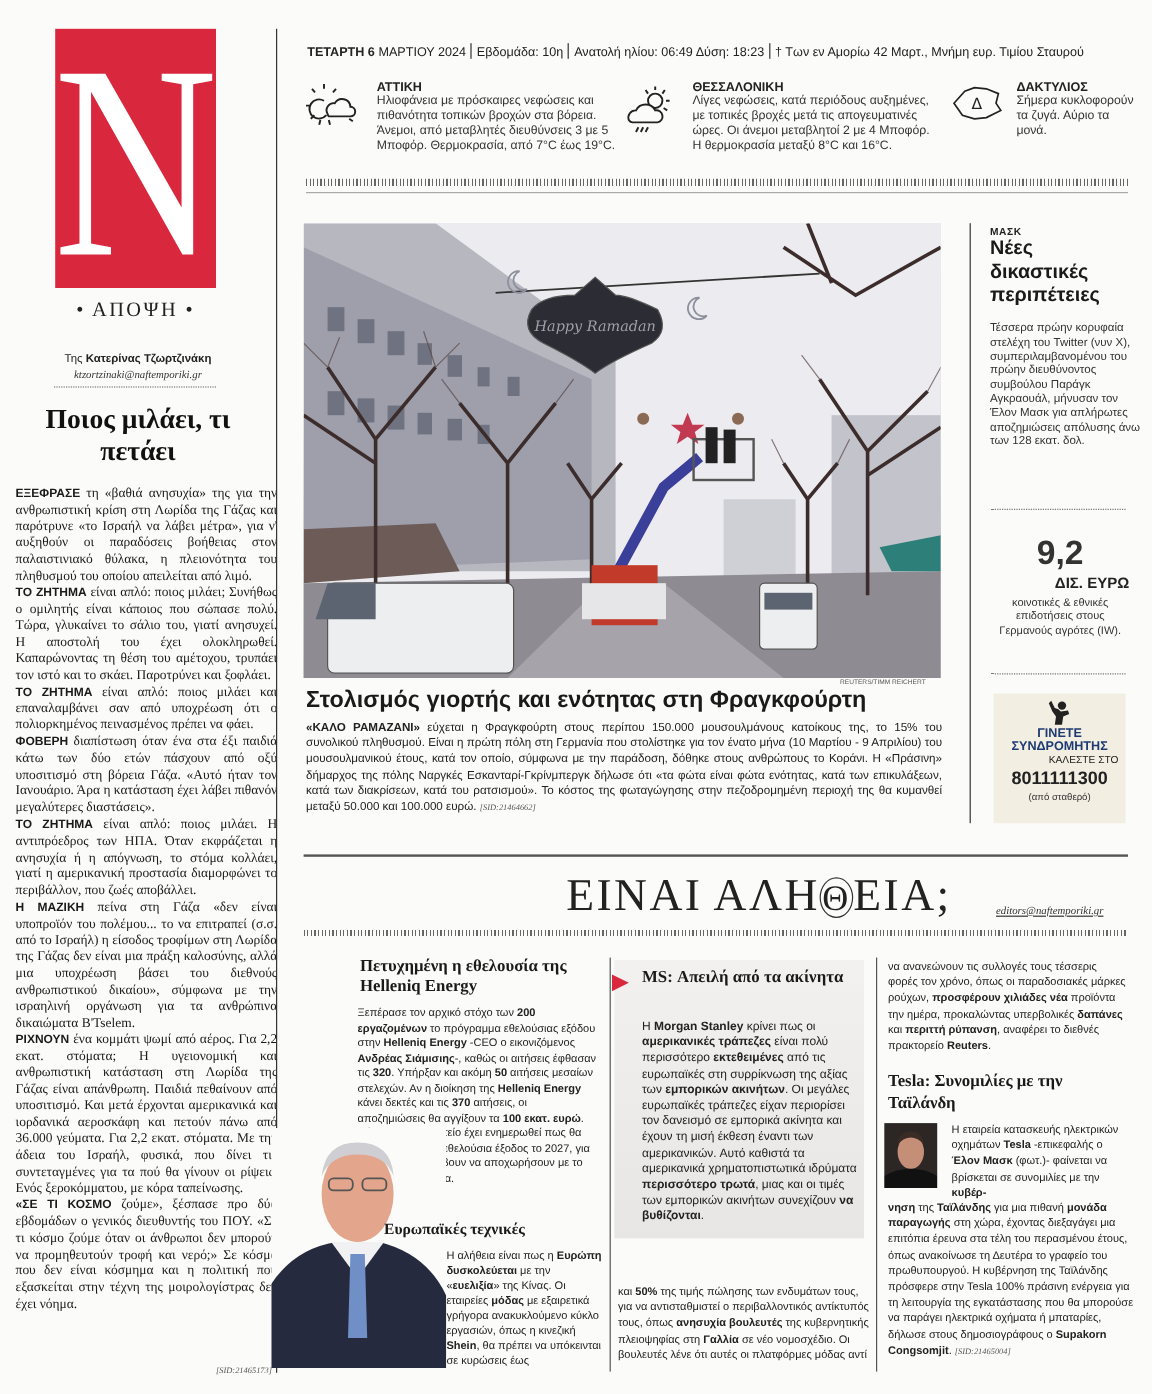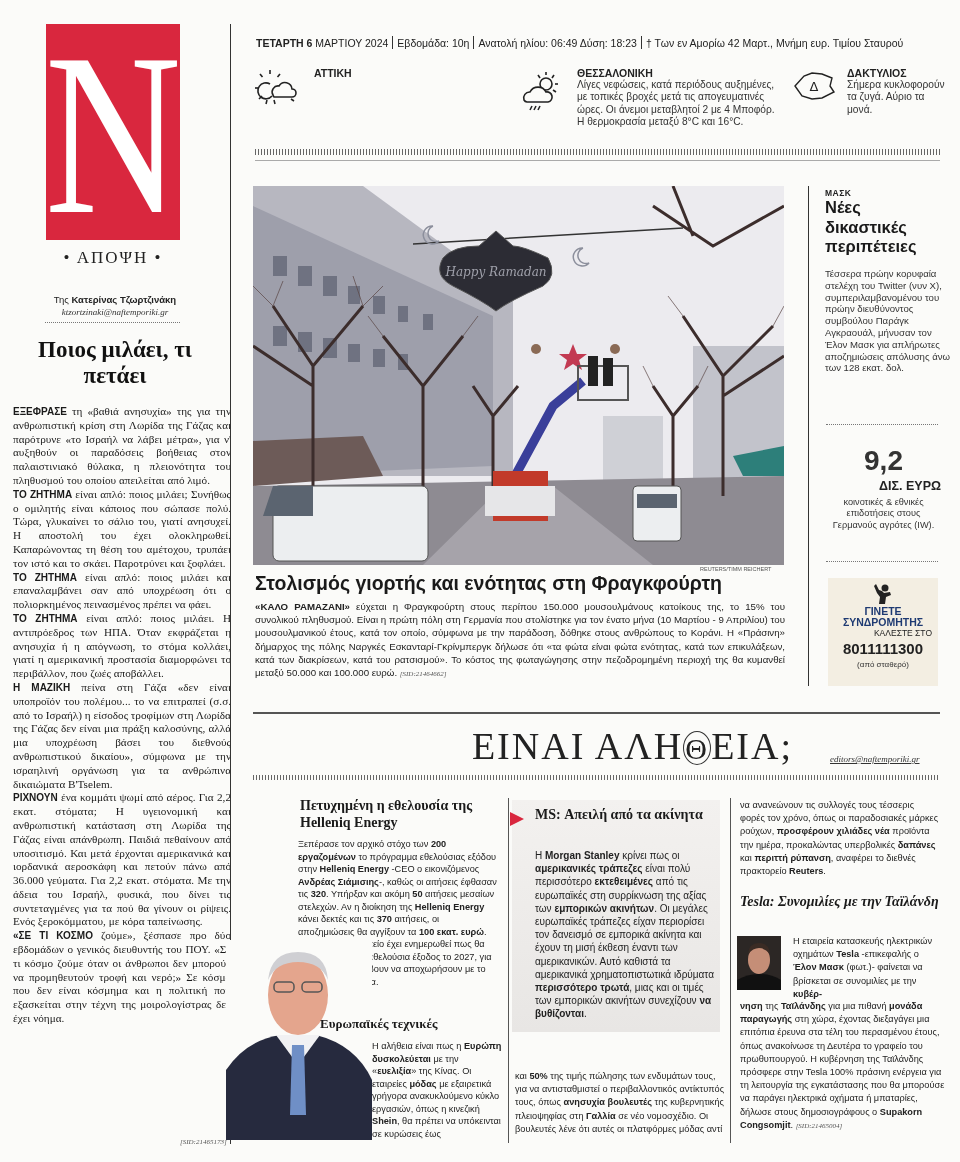"Ηλιοφάνεια με πρόσκαιρες νεφώσεις και" div.wx-text { html: none -> <div>Ηλιοφάνεια με πρόσκαιρες νεφώσεις και πιθανότητα τοπικών βροχών στα βόρεια. Άνεμοι, από μεταβλητές διευθύνσεις 3 με 5 Μποφόρ. Θερμοκρασία, από 7°C έως 19°C.</div> }
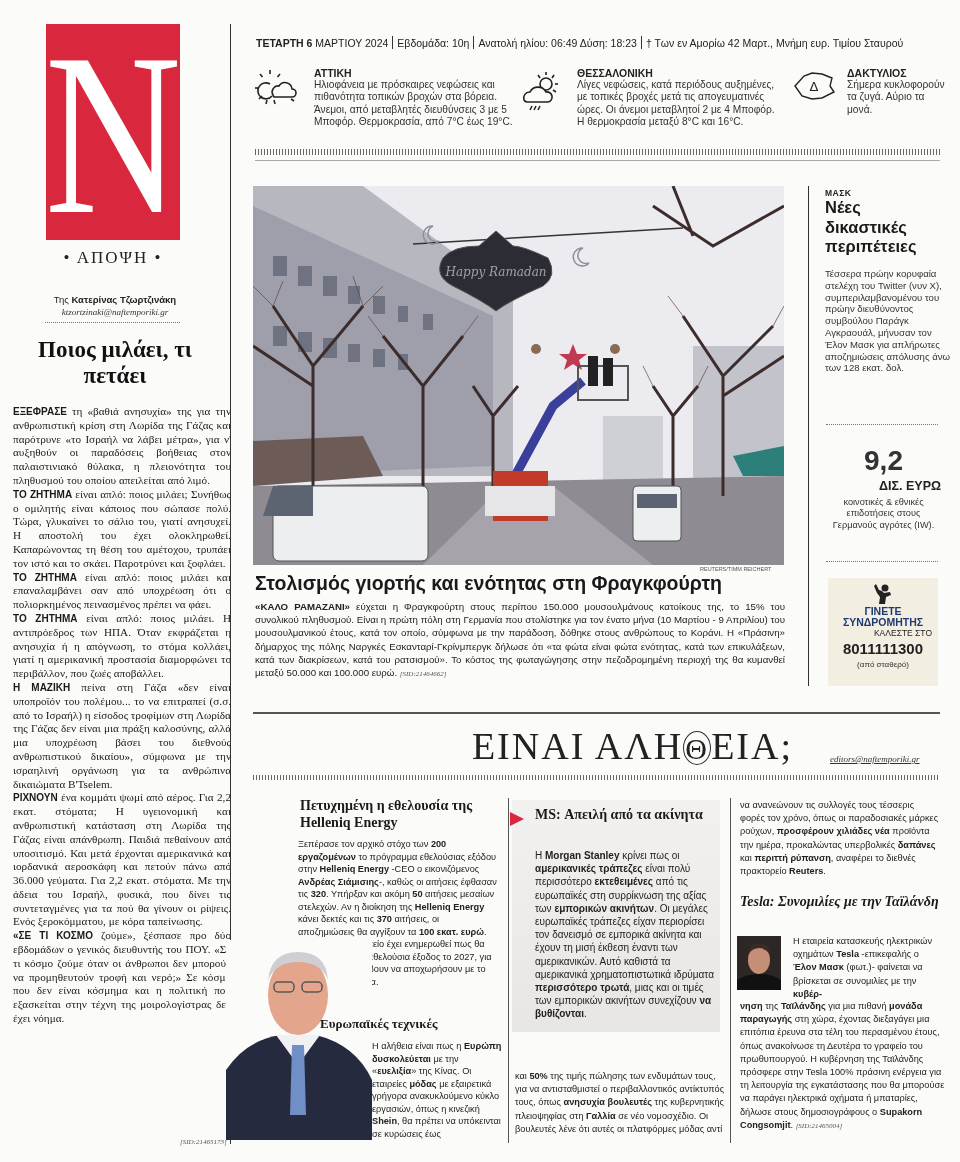"ΦΟΒΕΡΗ διαπίστωση όταν ένα στα" p { html: none -> <p><span>ΦΟΒΕΡΗ</span> διαπίστωση όταν ένα στα έξι παιδιά κάτω των δύο ετών πάσχουν από οξύ υποσιτισμό στη βόρεια Γάζα. «Αυτό ήταν τον Ιανουάριο. Άρα η κατάσταση έχει λάβει πιθανόν μεγαλύτερες διαστάσεις».</p> }
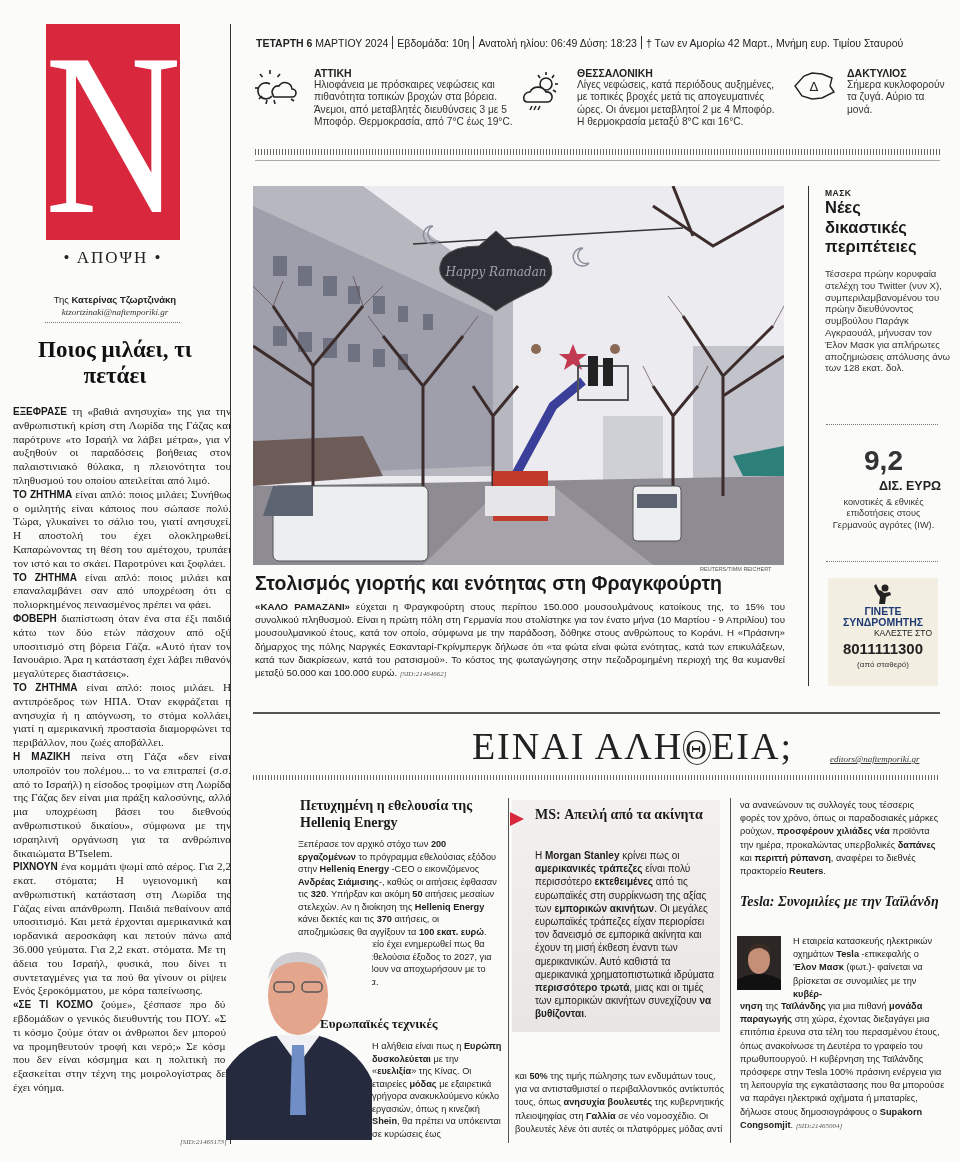"Tesla: Συνομιλίες με την Ταϊλάνδη" .tesla-title { font-style: italic -> none }
